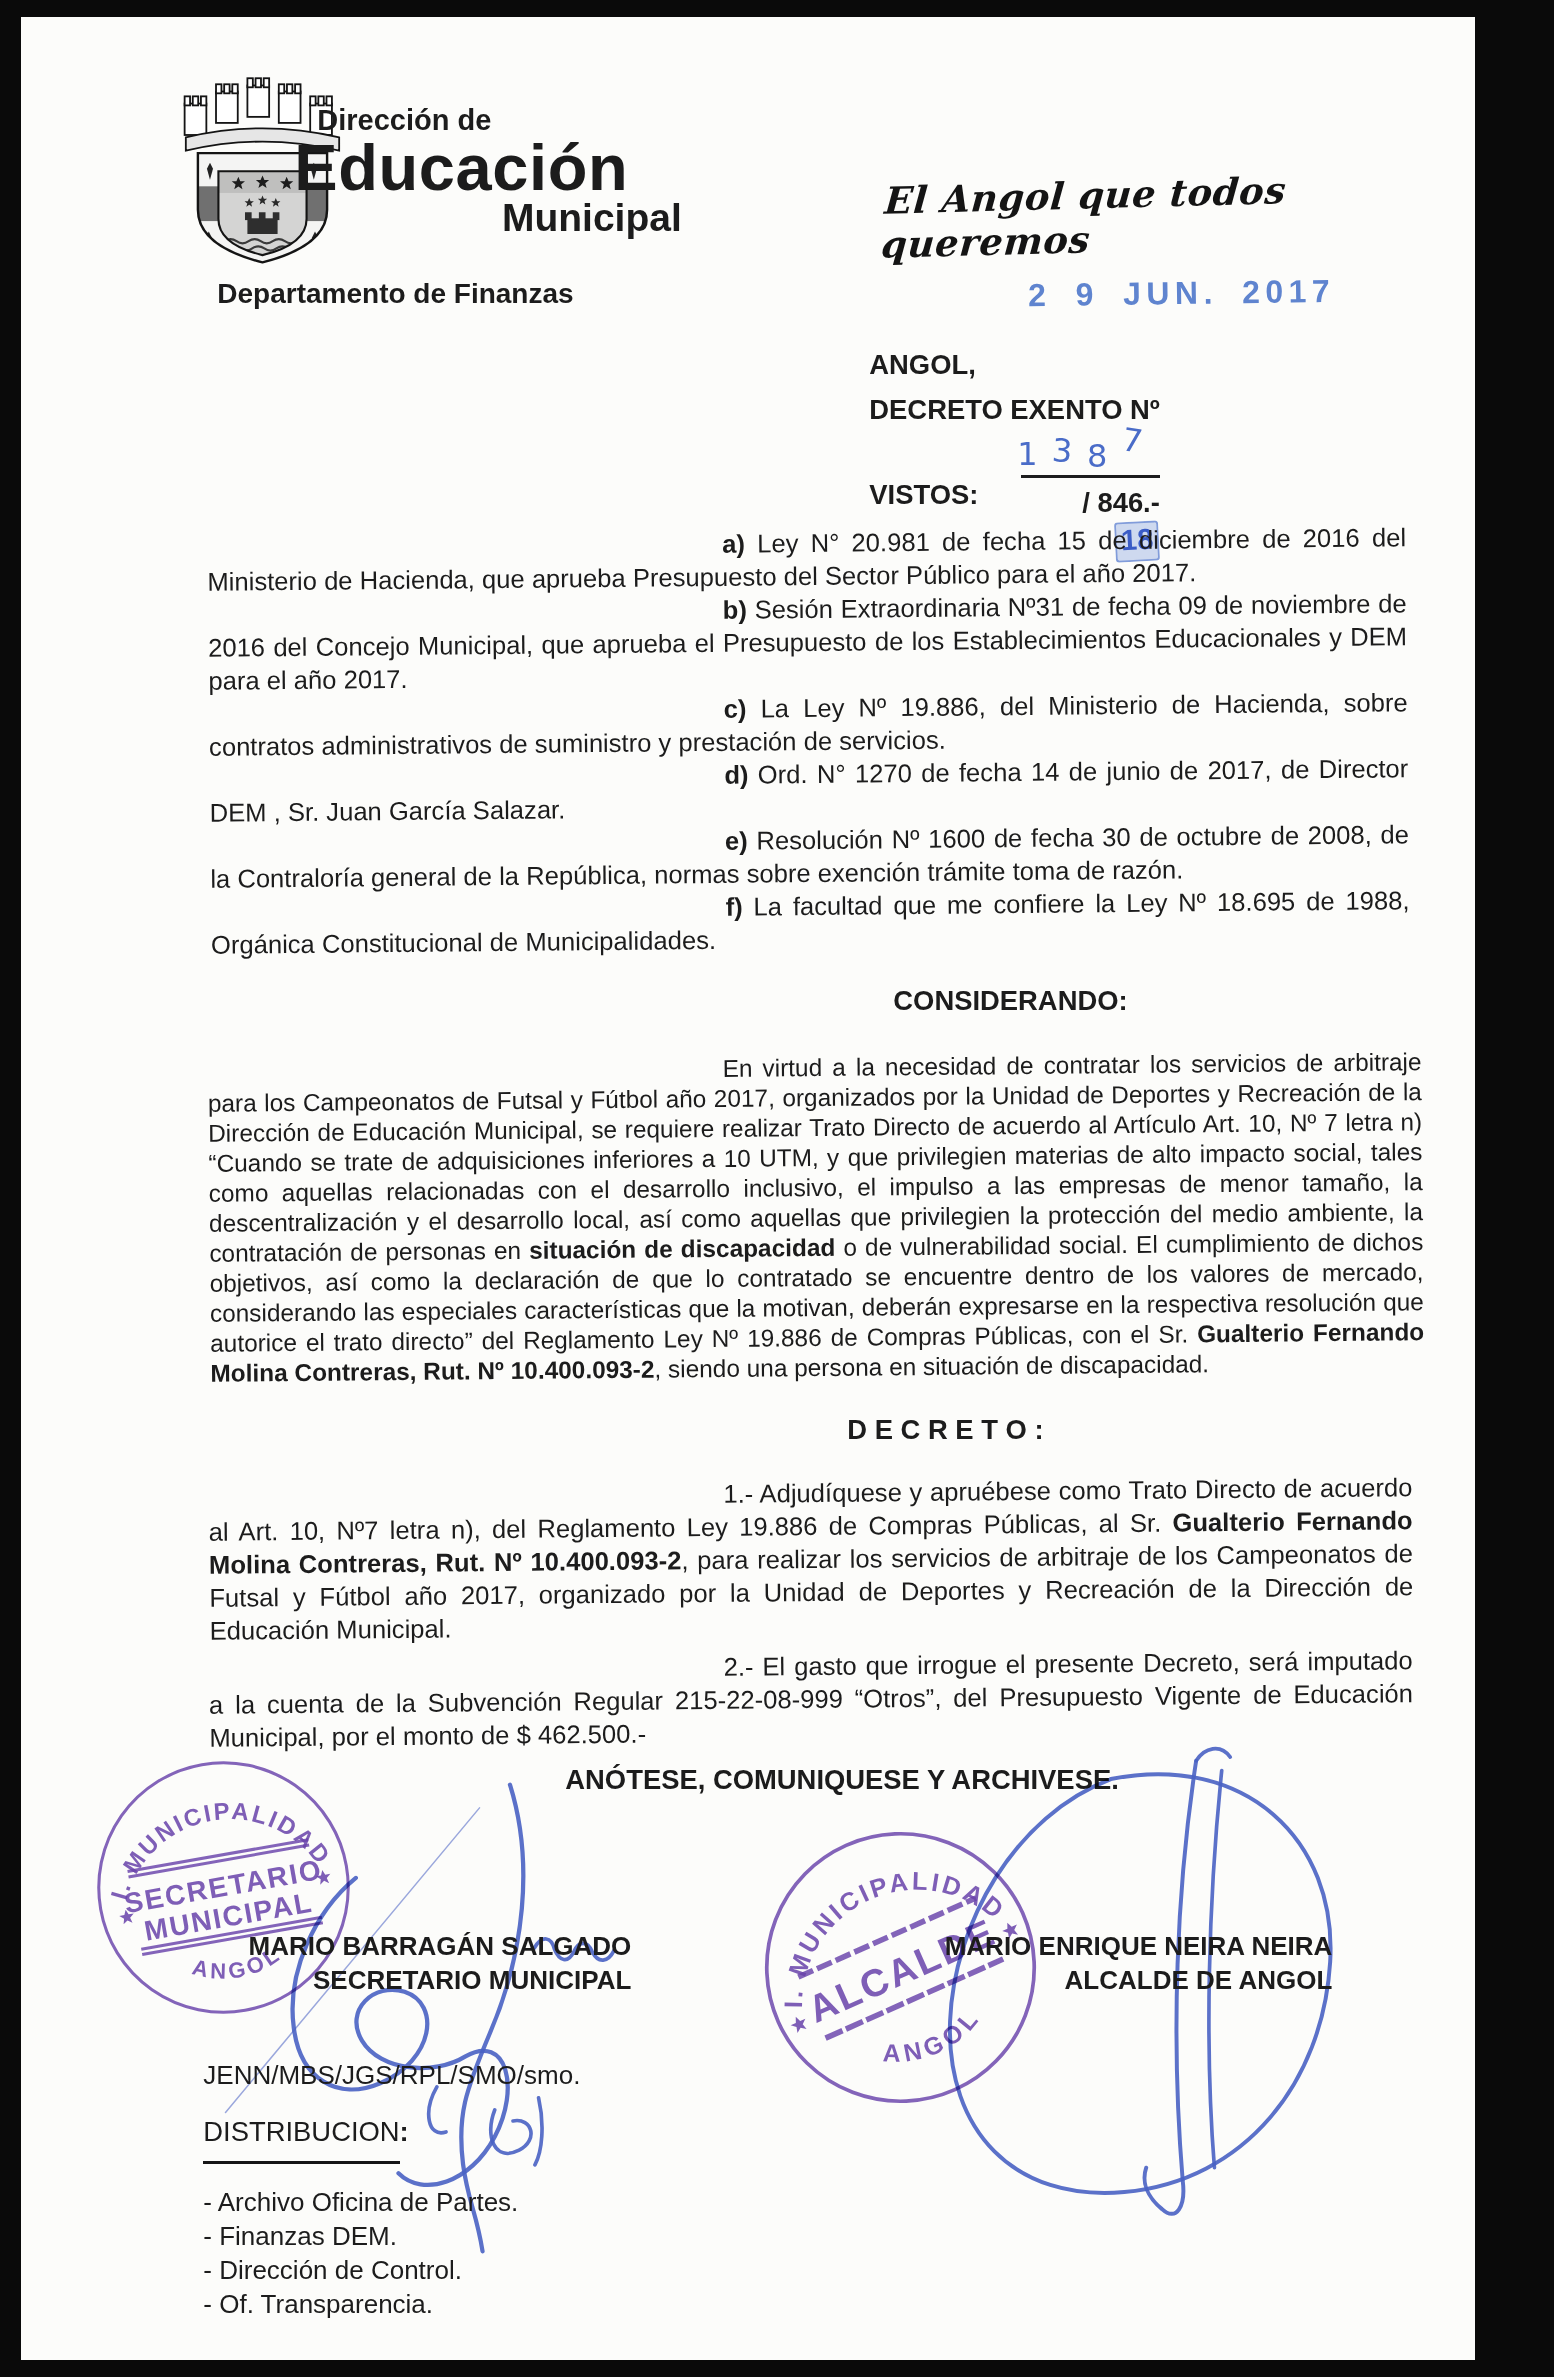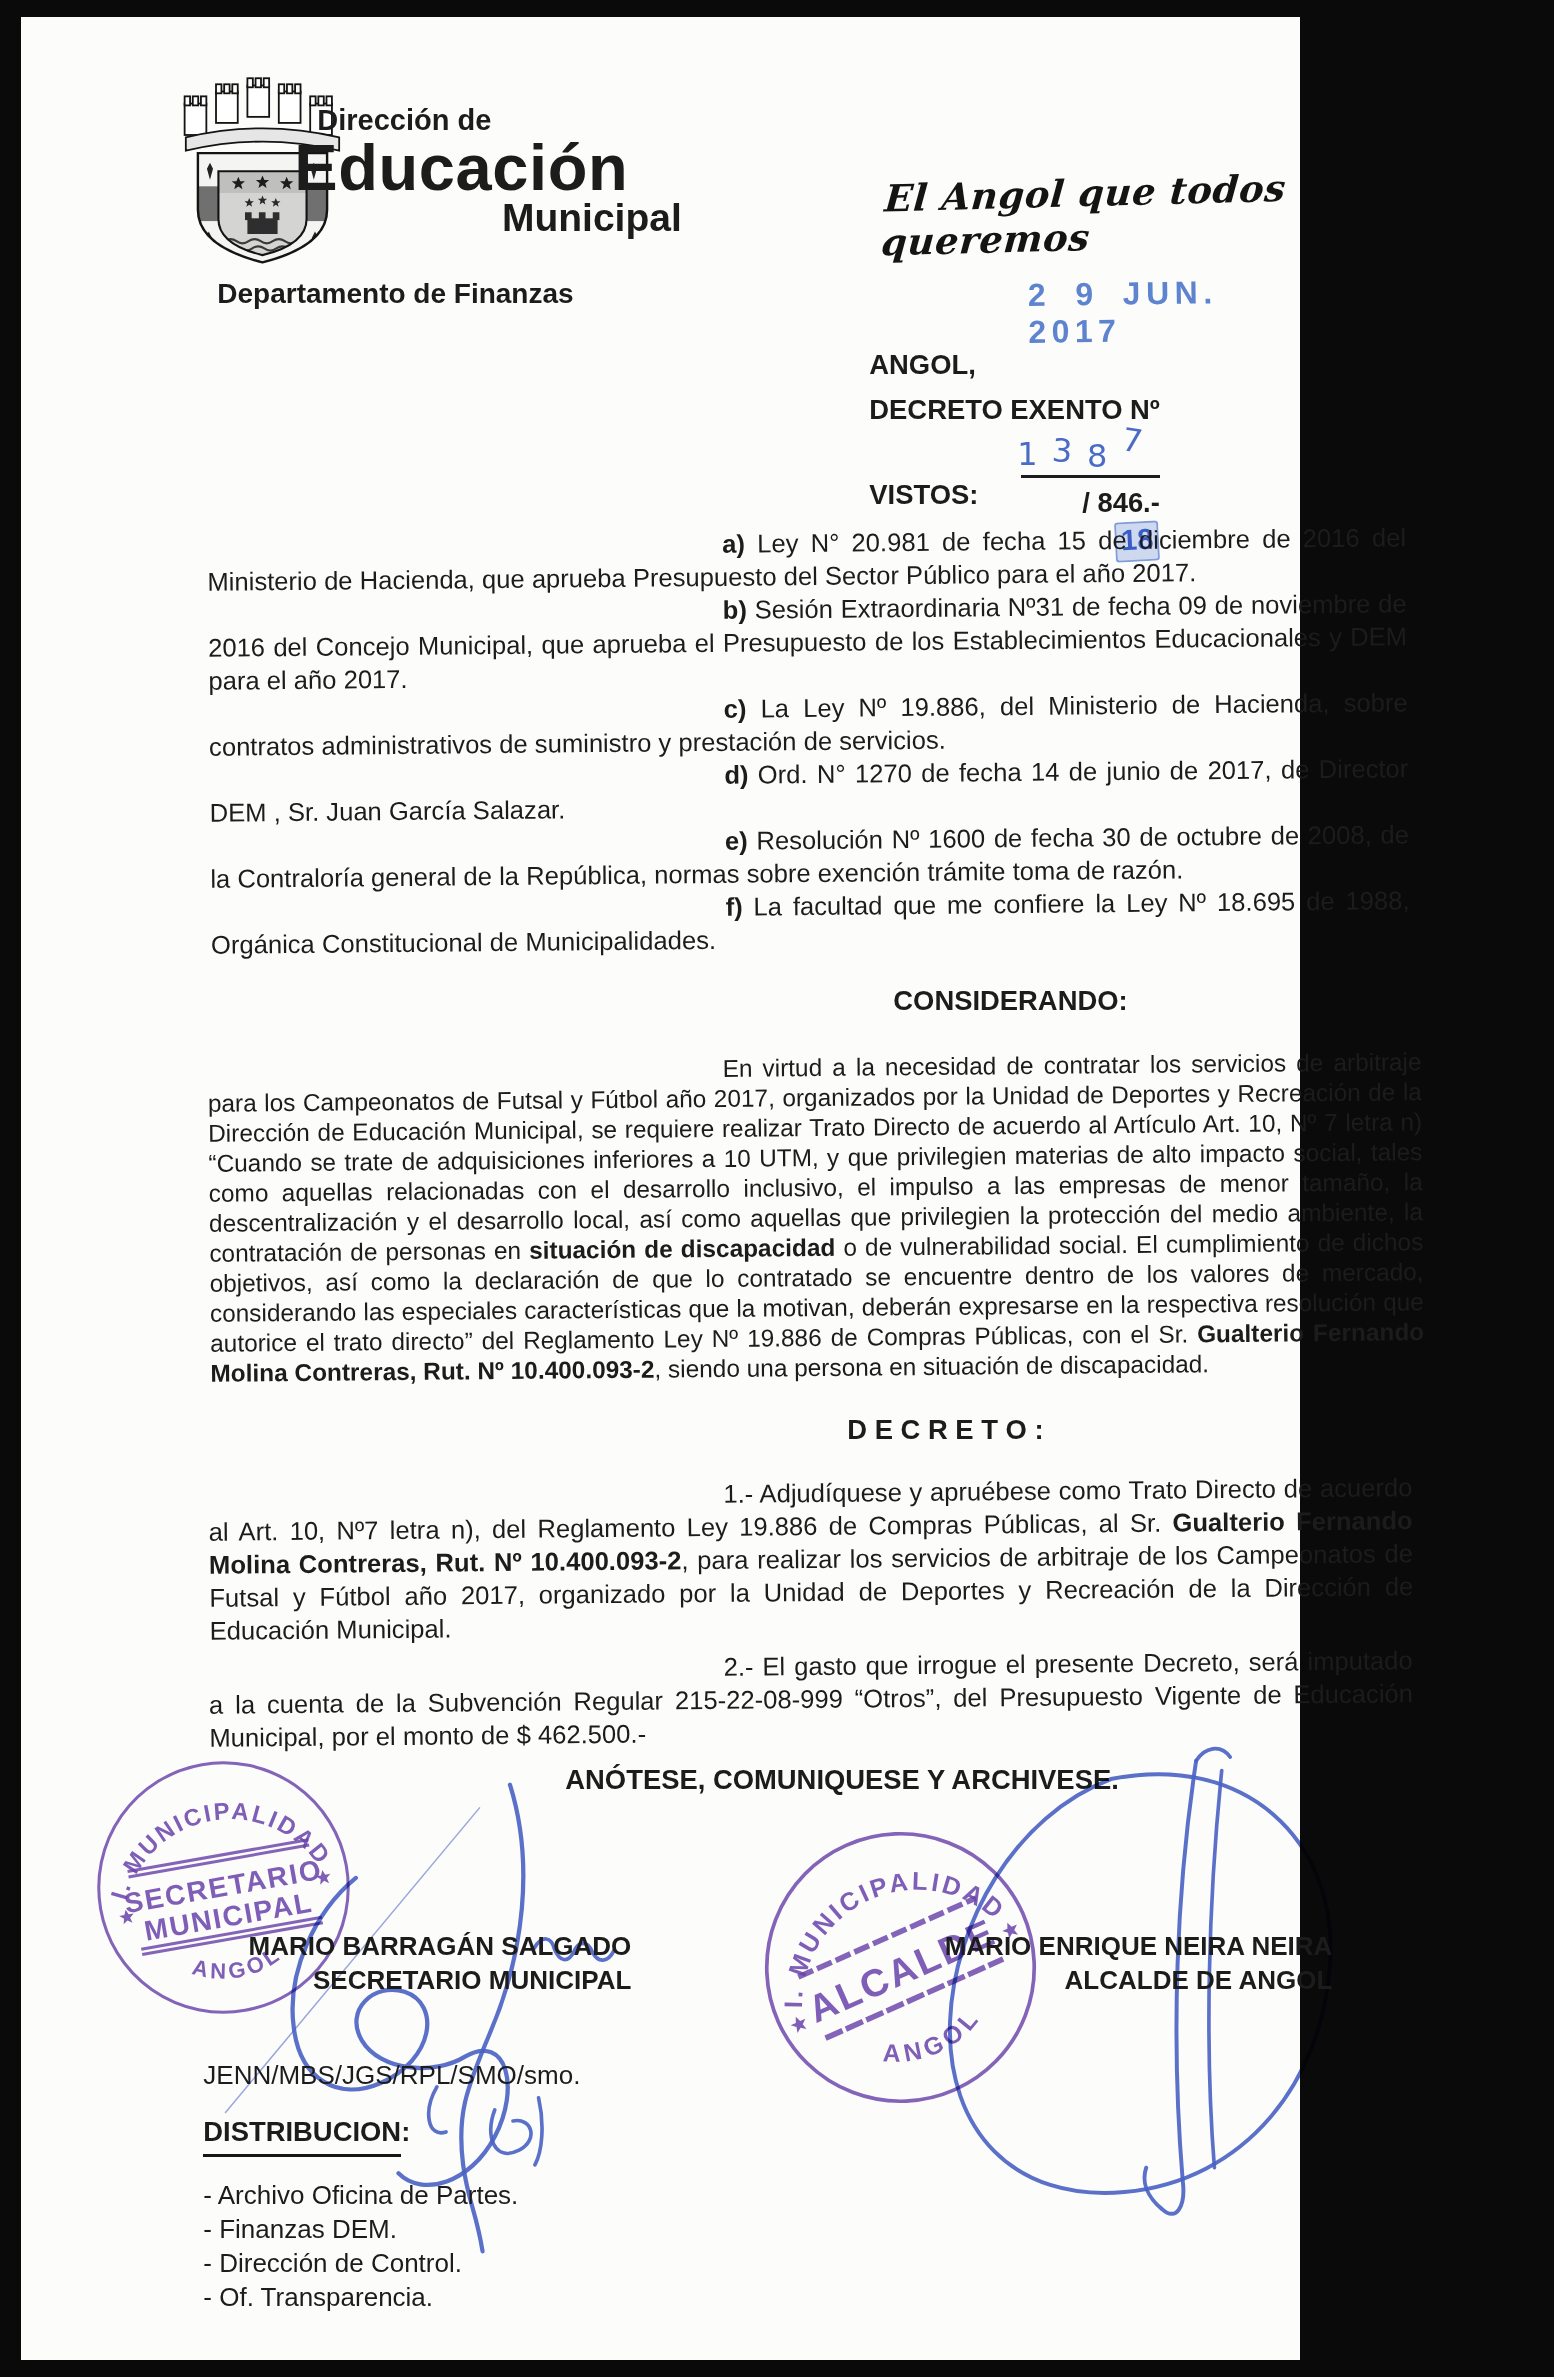"Dirección de" .page { width: 1279px -> 1454px }
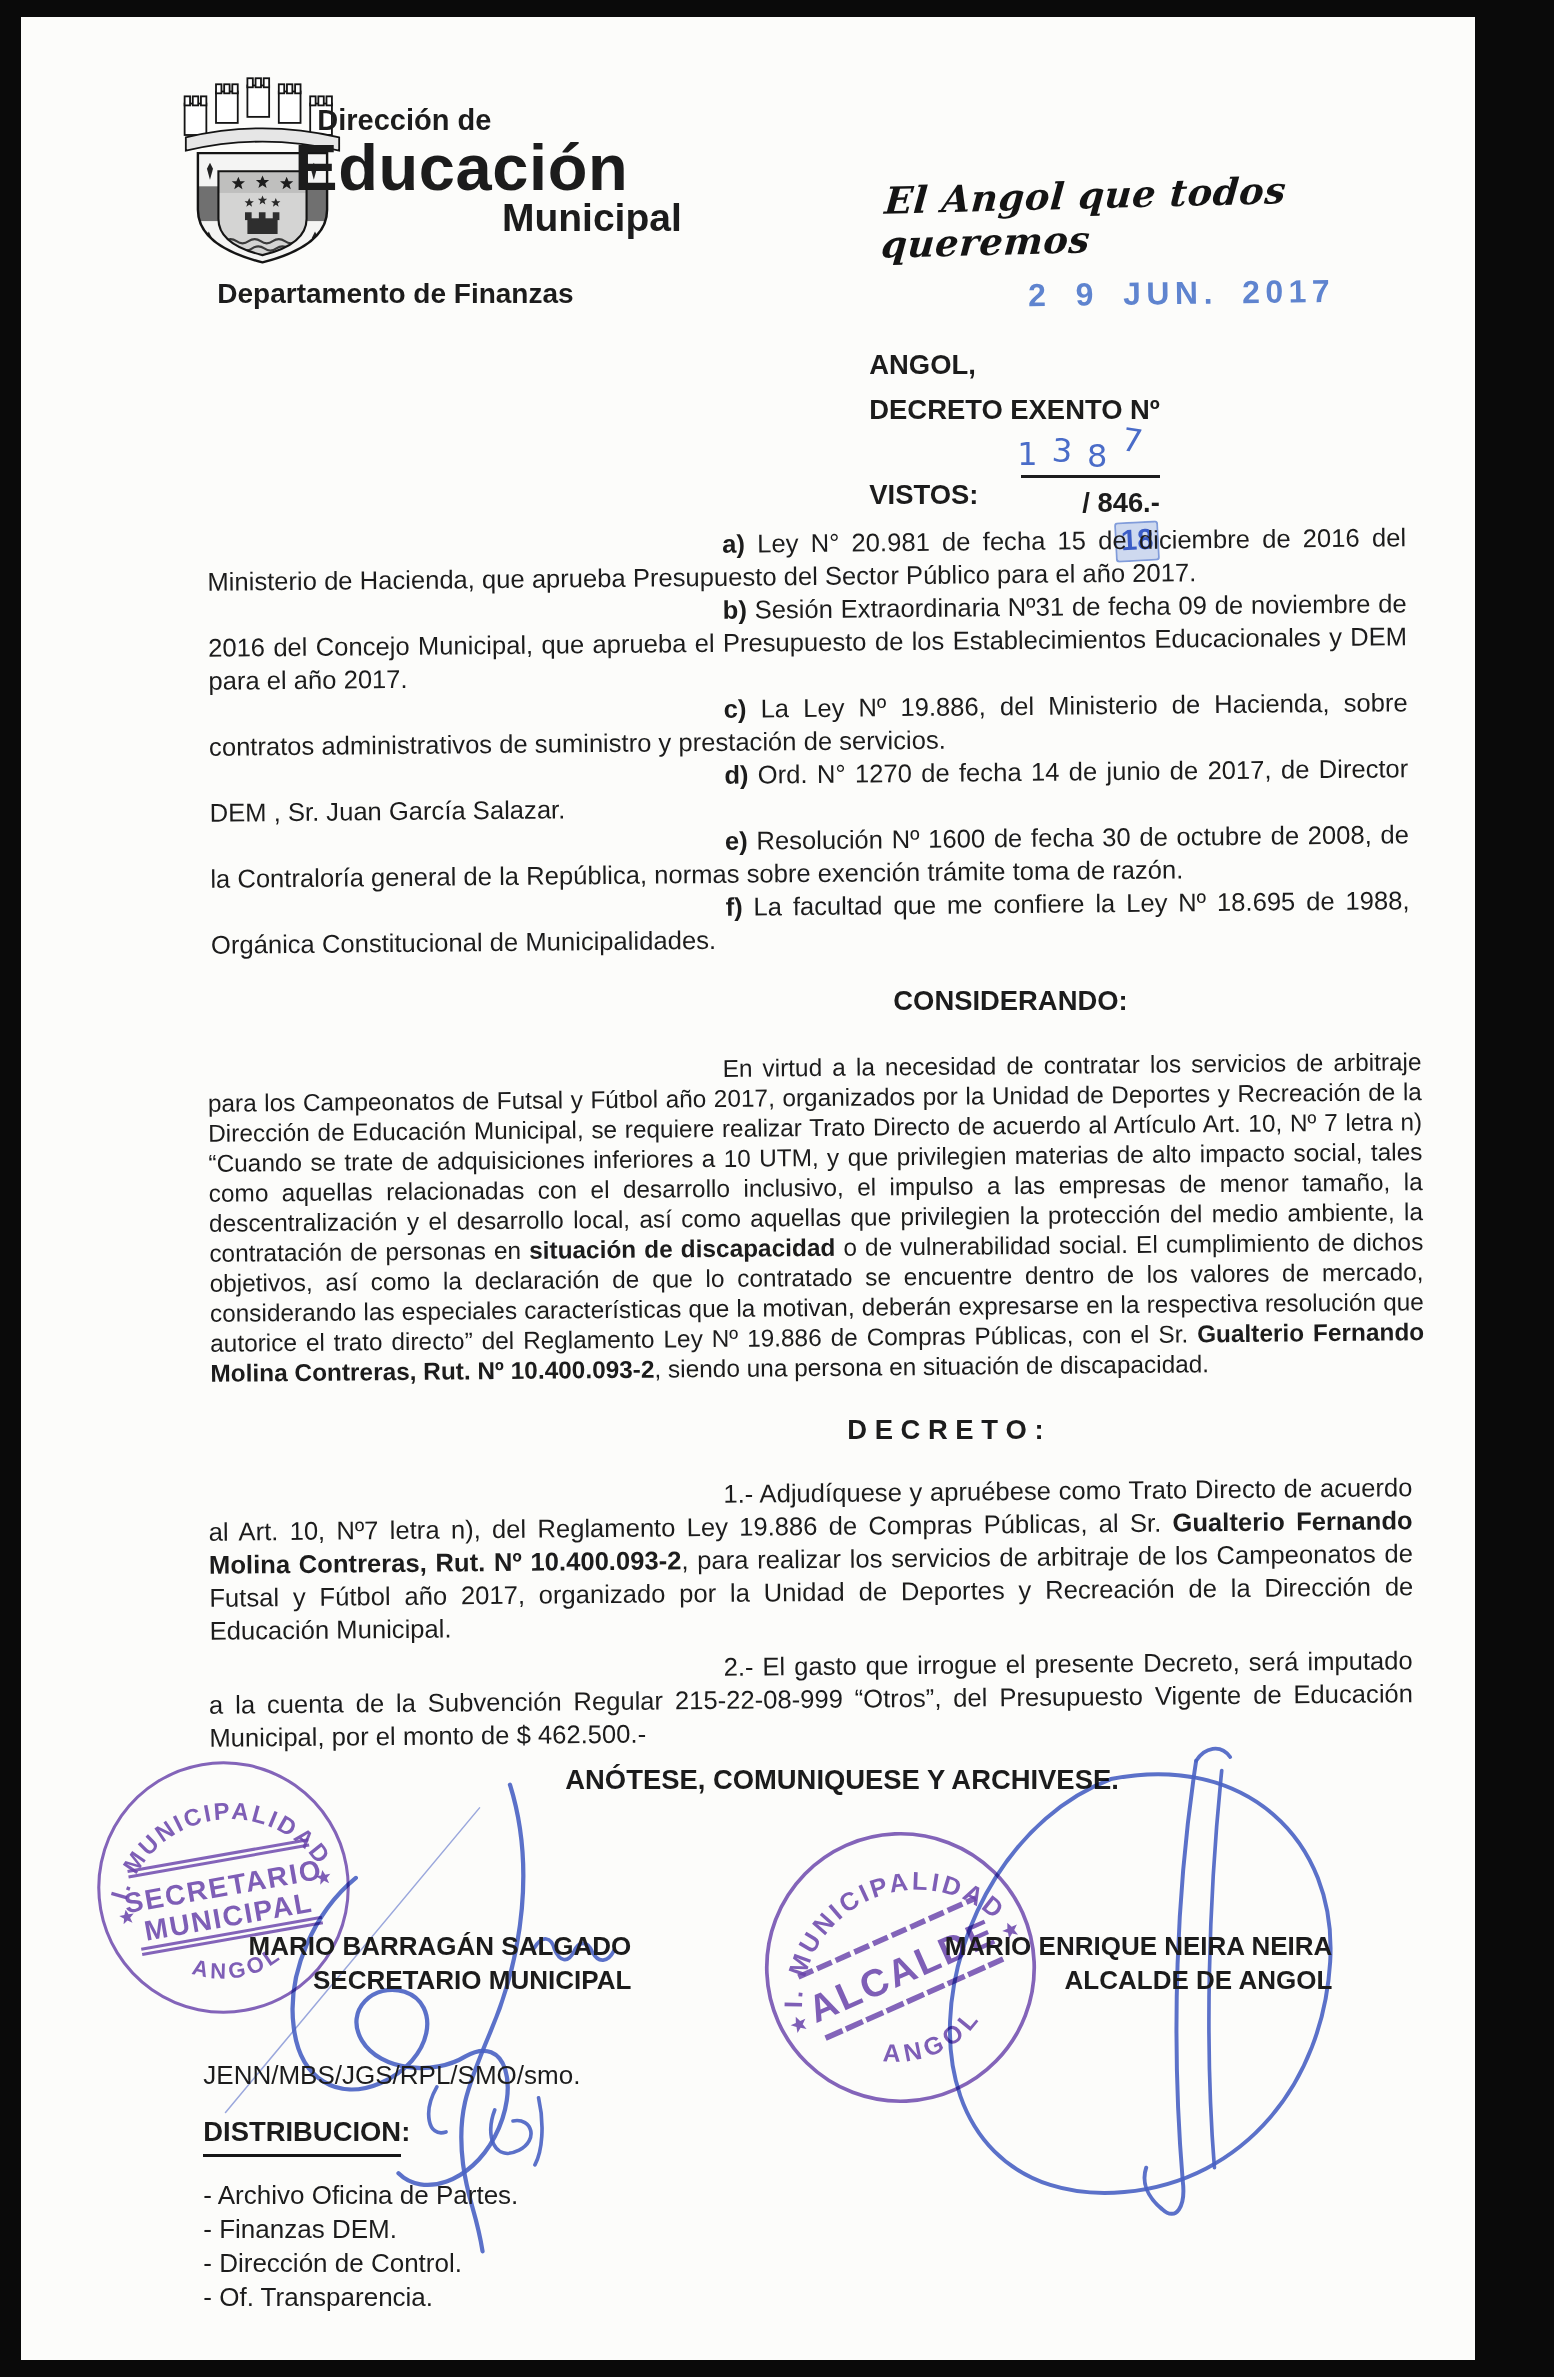"DISTRIBUCION" .dist-lbl { font-weight: 700 -> 400; padding-bottom: 5px -> 12px }
